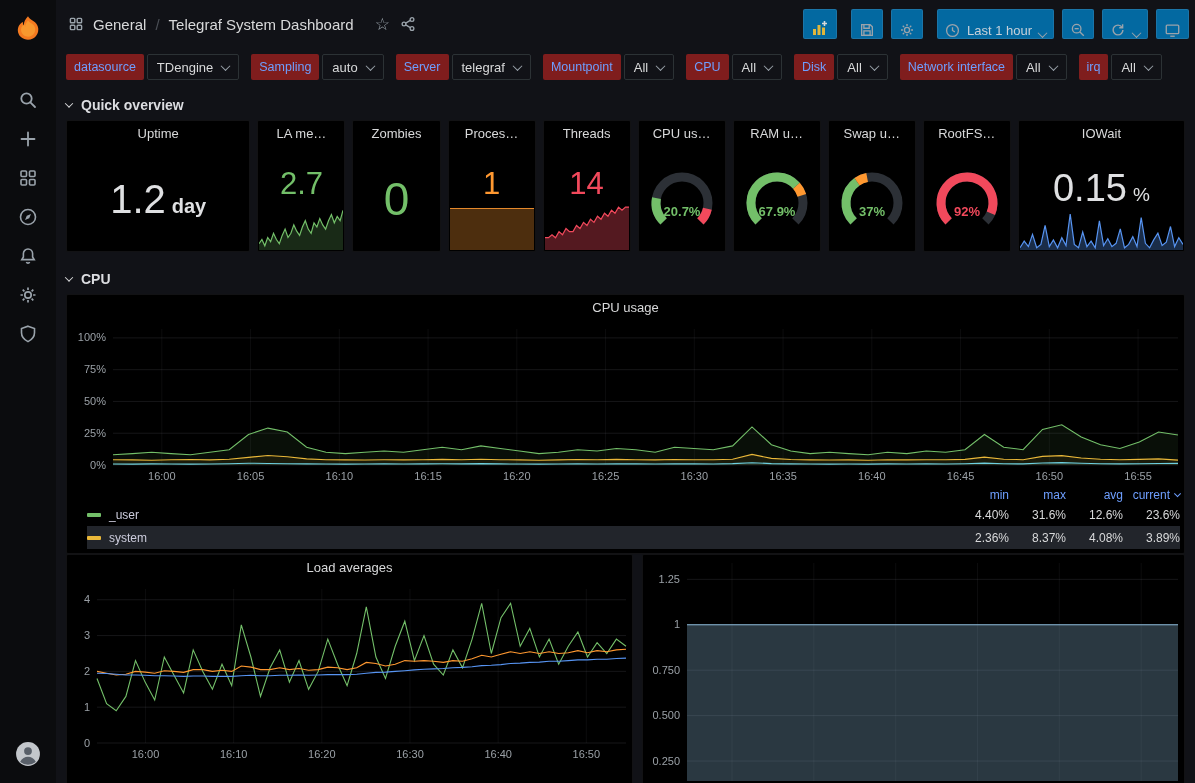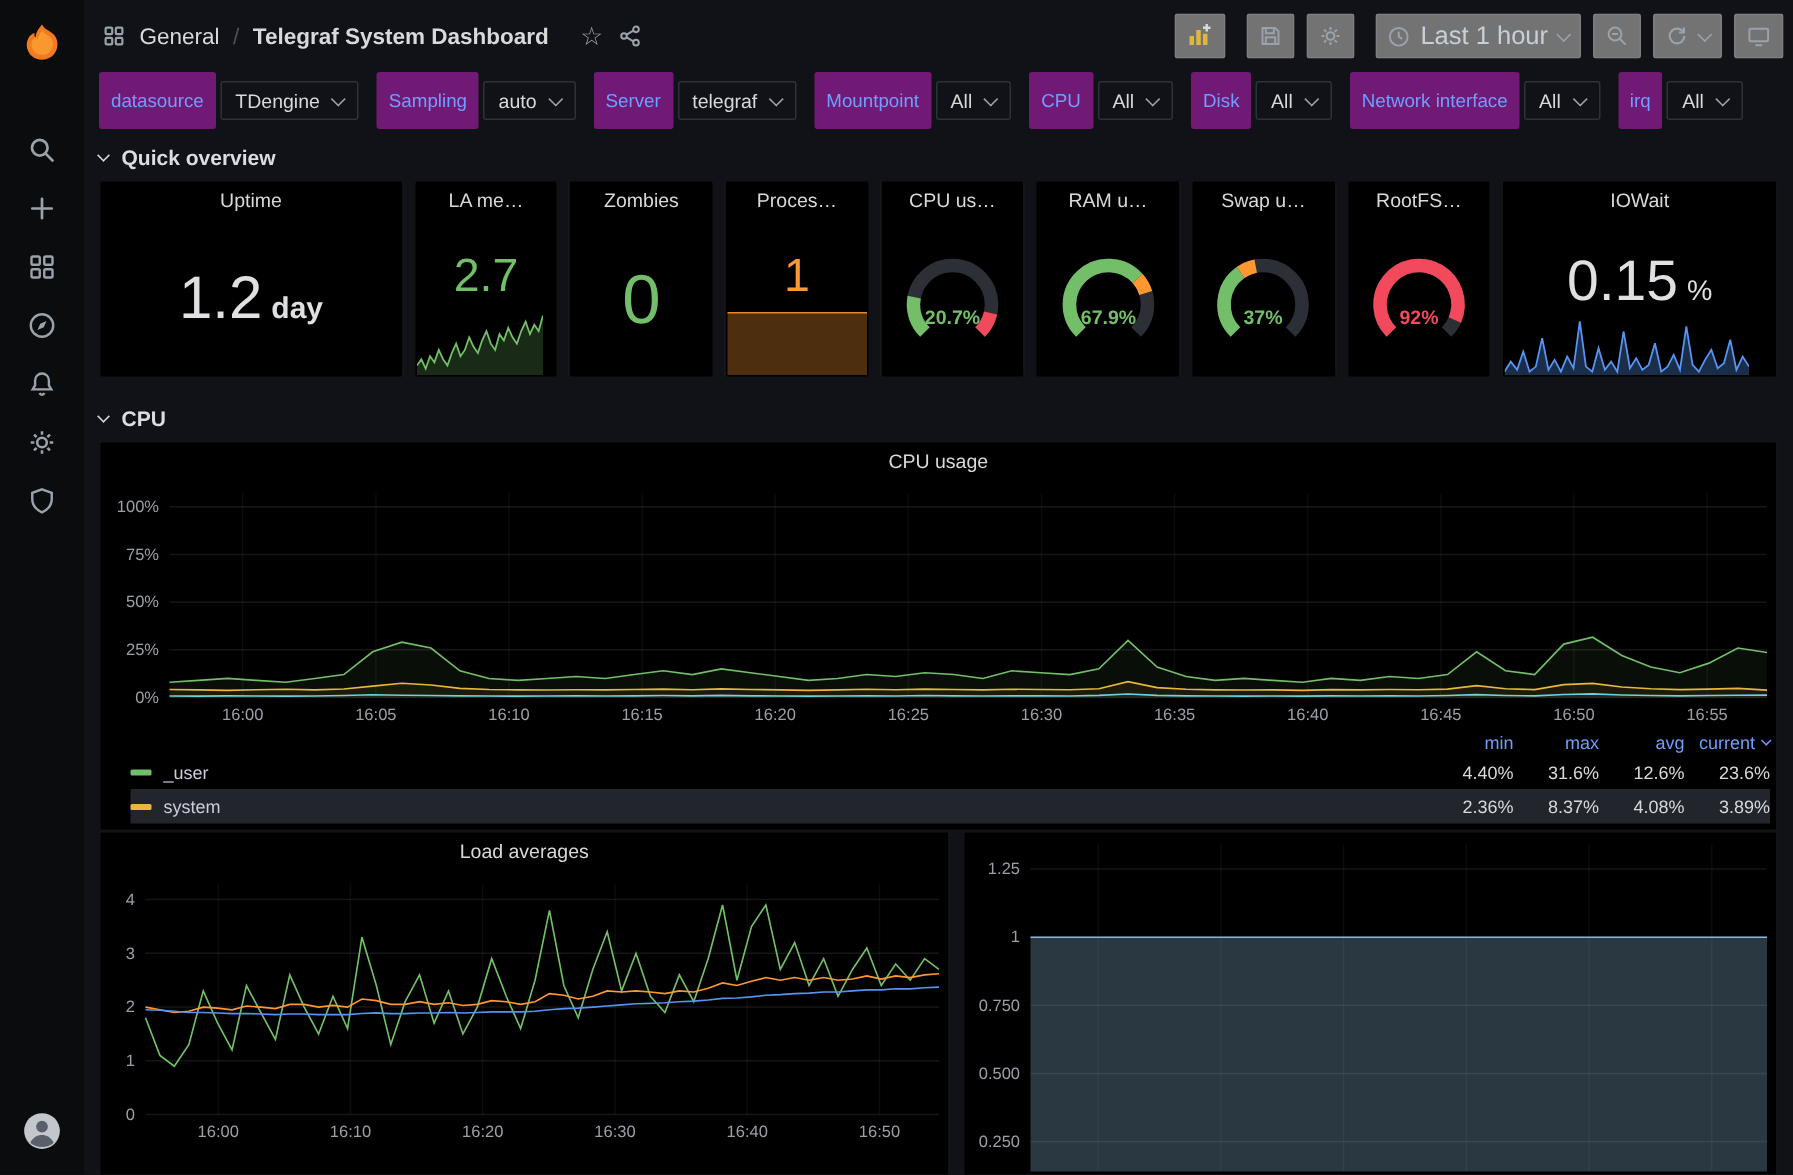"Telegraf System Dashboard" .crumb-title { font-weight: 700 -> 400 }
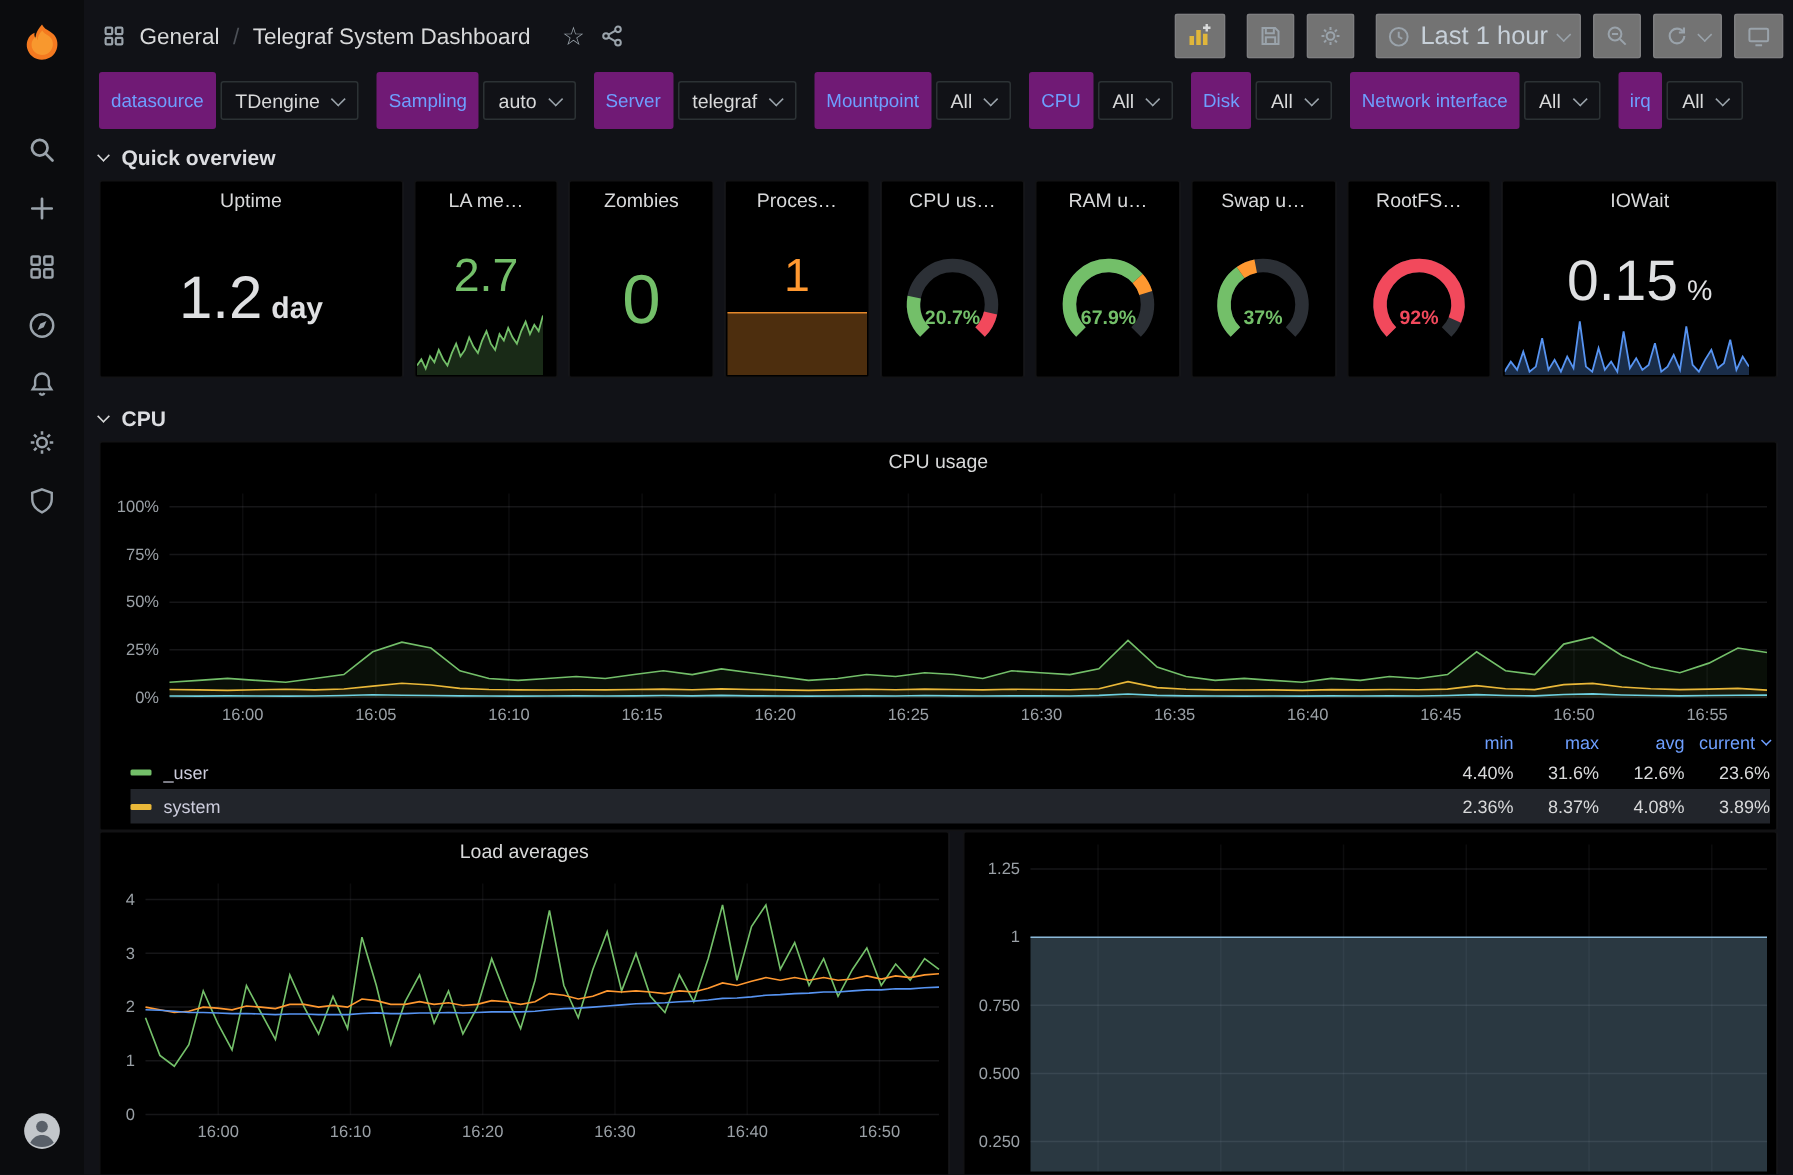"Last 1 hour" .navbtn { align-items: center -> flex-end; background: #737373 -> #0369a1; font-size: 17px -> 13px }
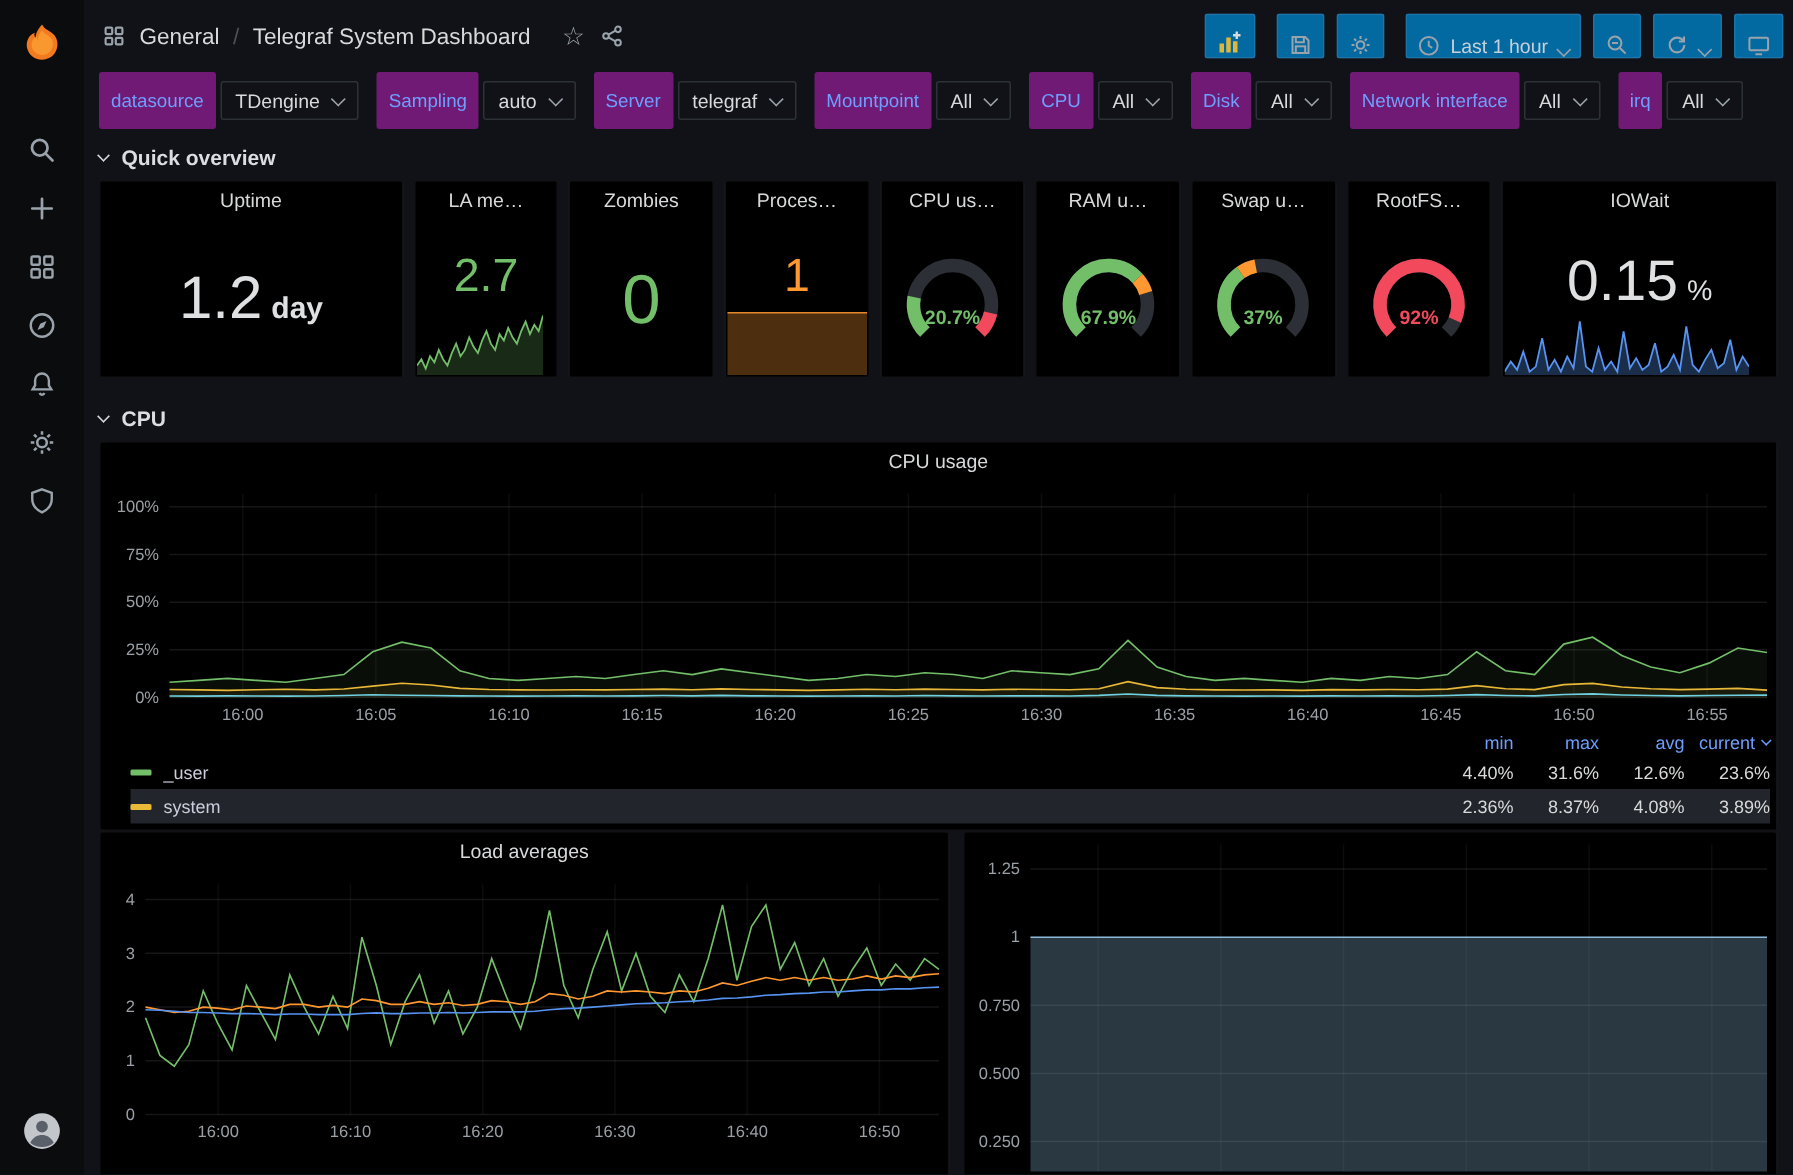"datasource" .flabel { background: #701a75 -> #7f1d1d; height: 38px -> 26px }
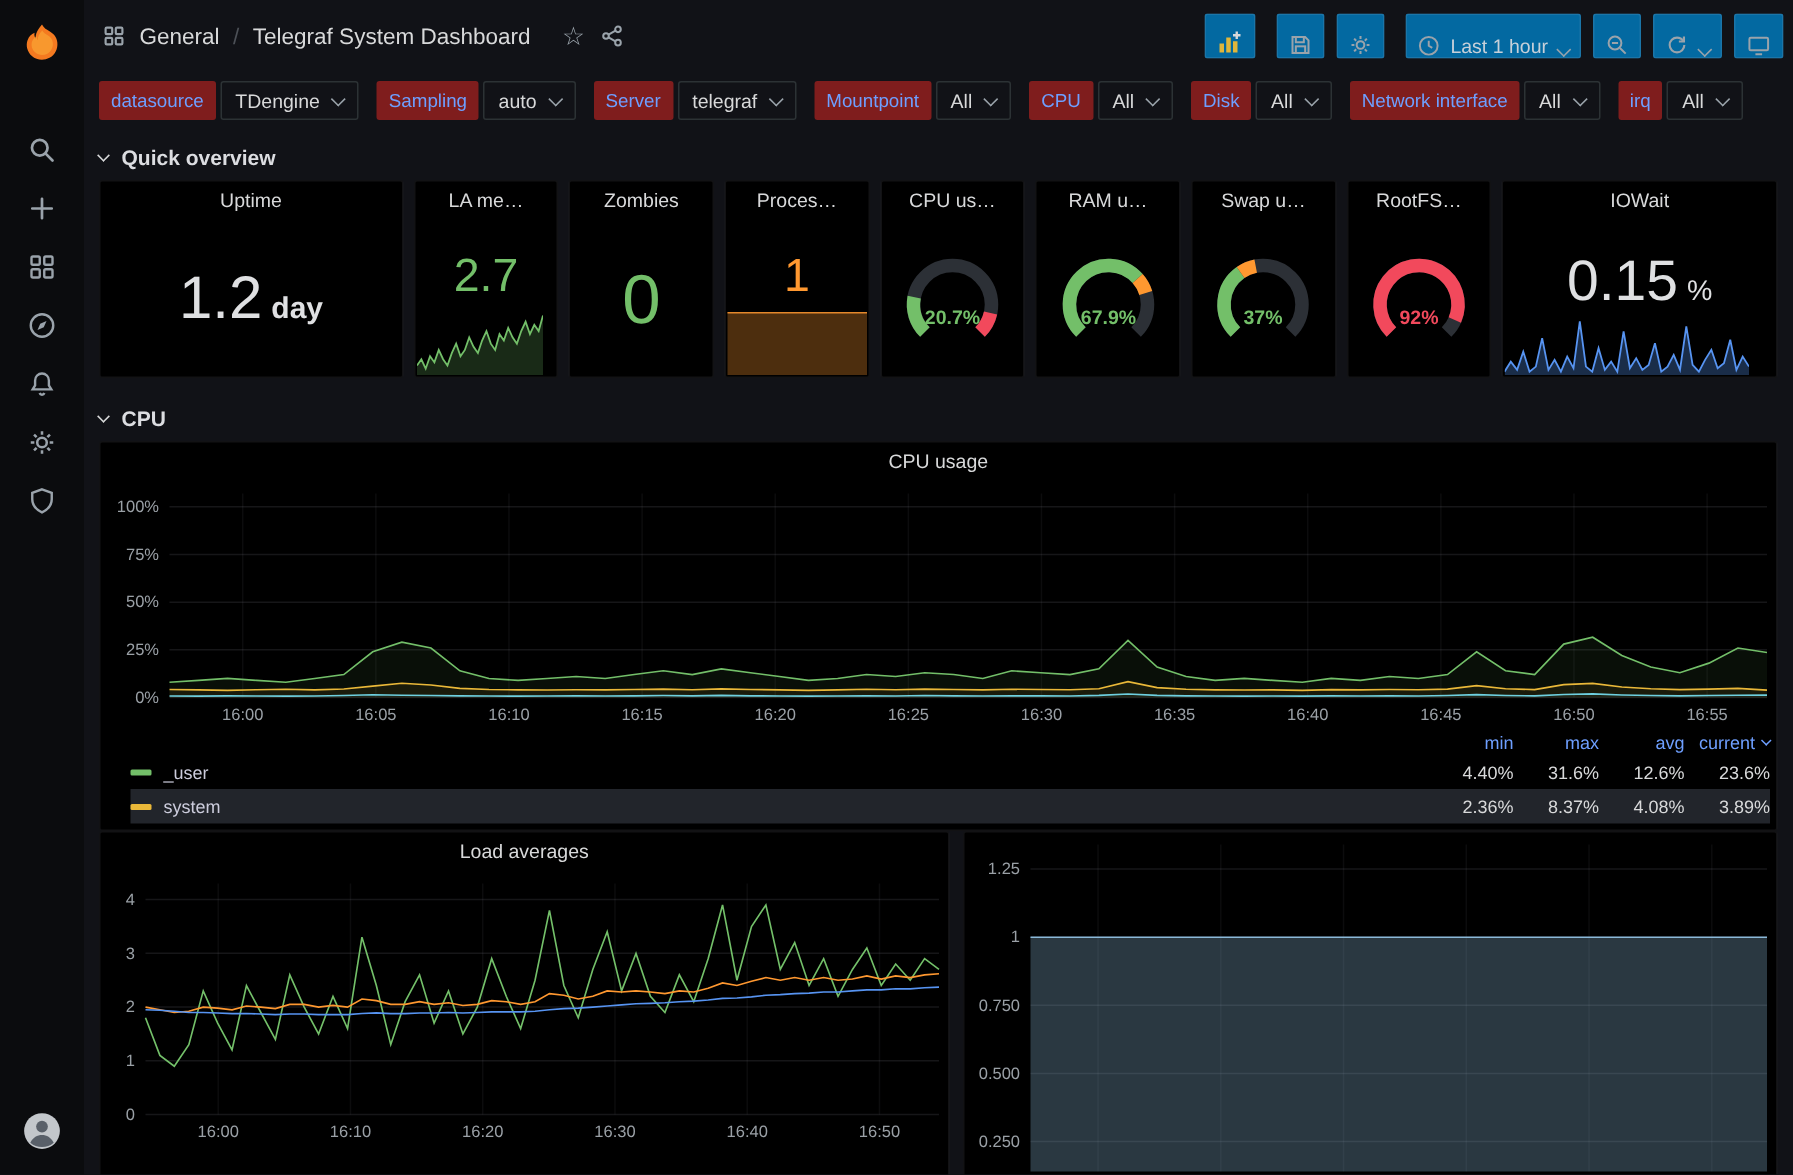"Threads" div.panel { html: none -> <div> <div>Threads</div> <div> <span>14</span> <div> <svg> <path></path> <path></path> </svg> </div> </div> </div> }
